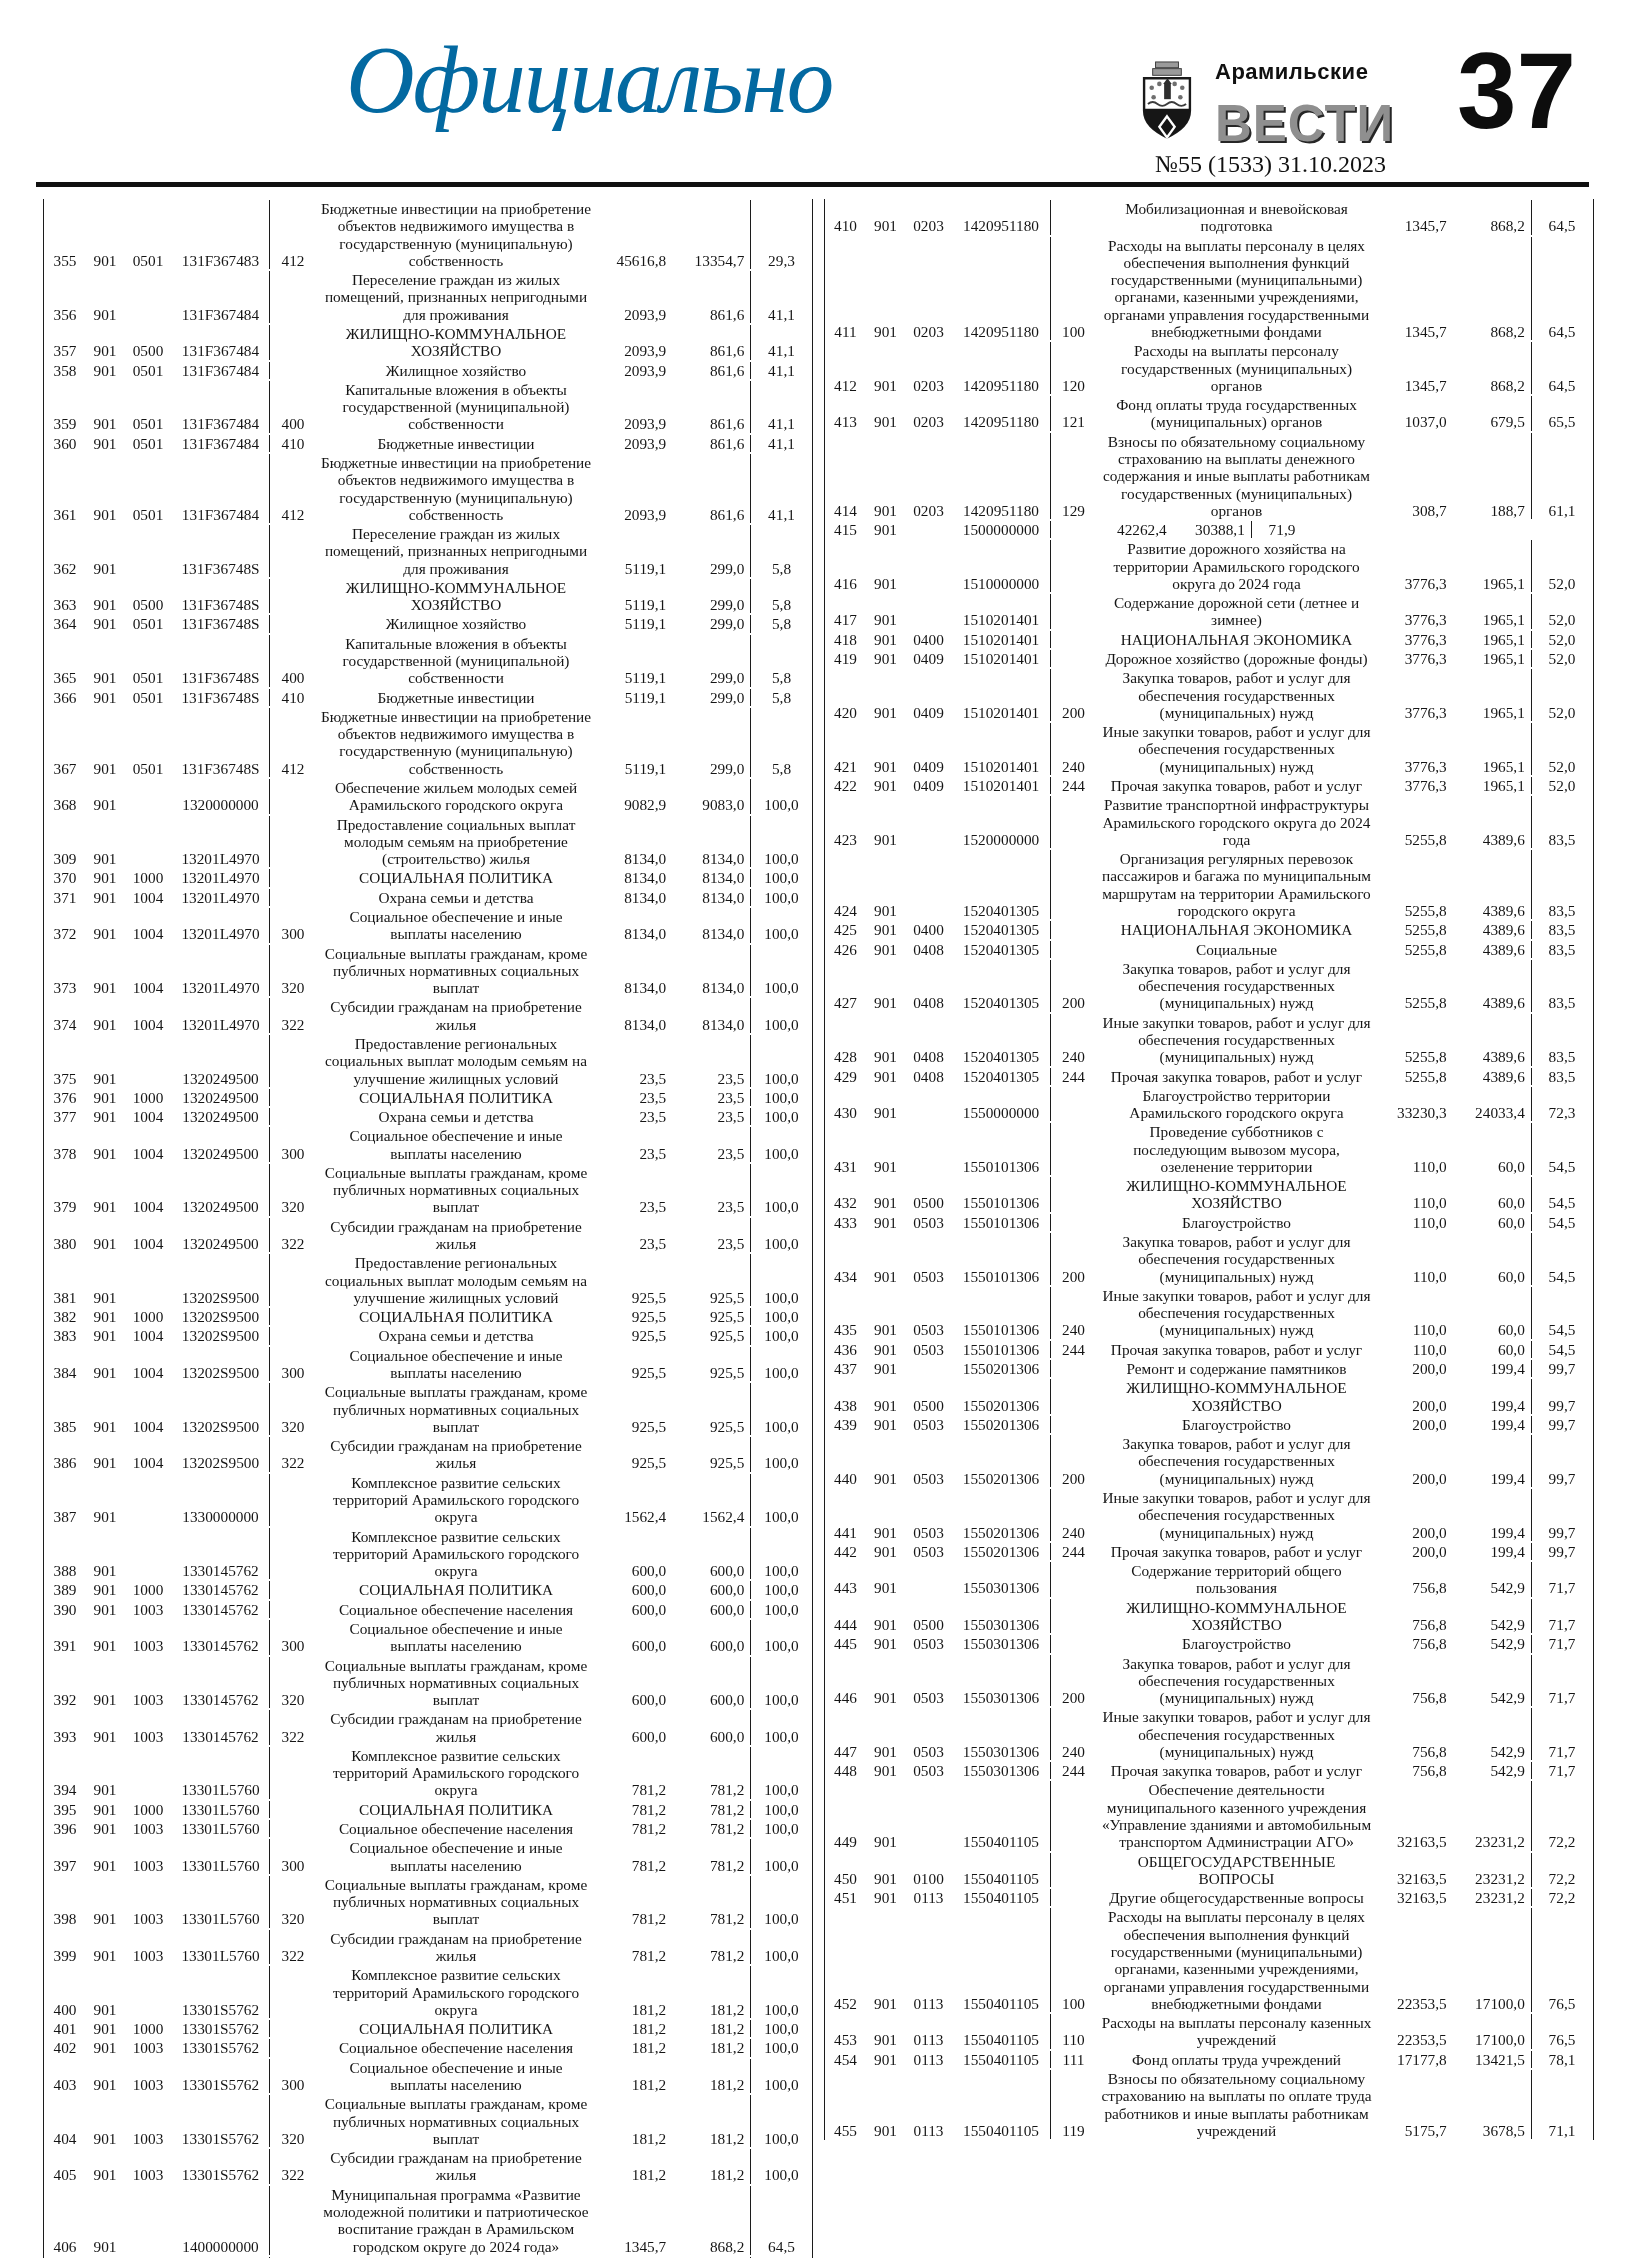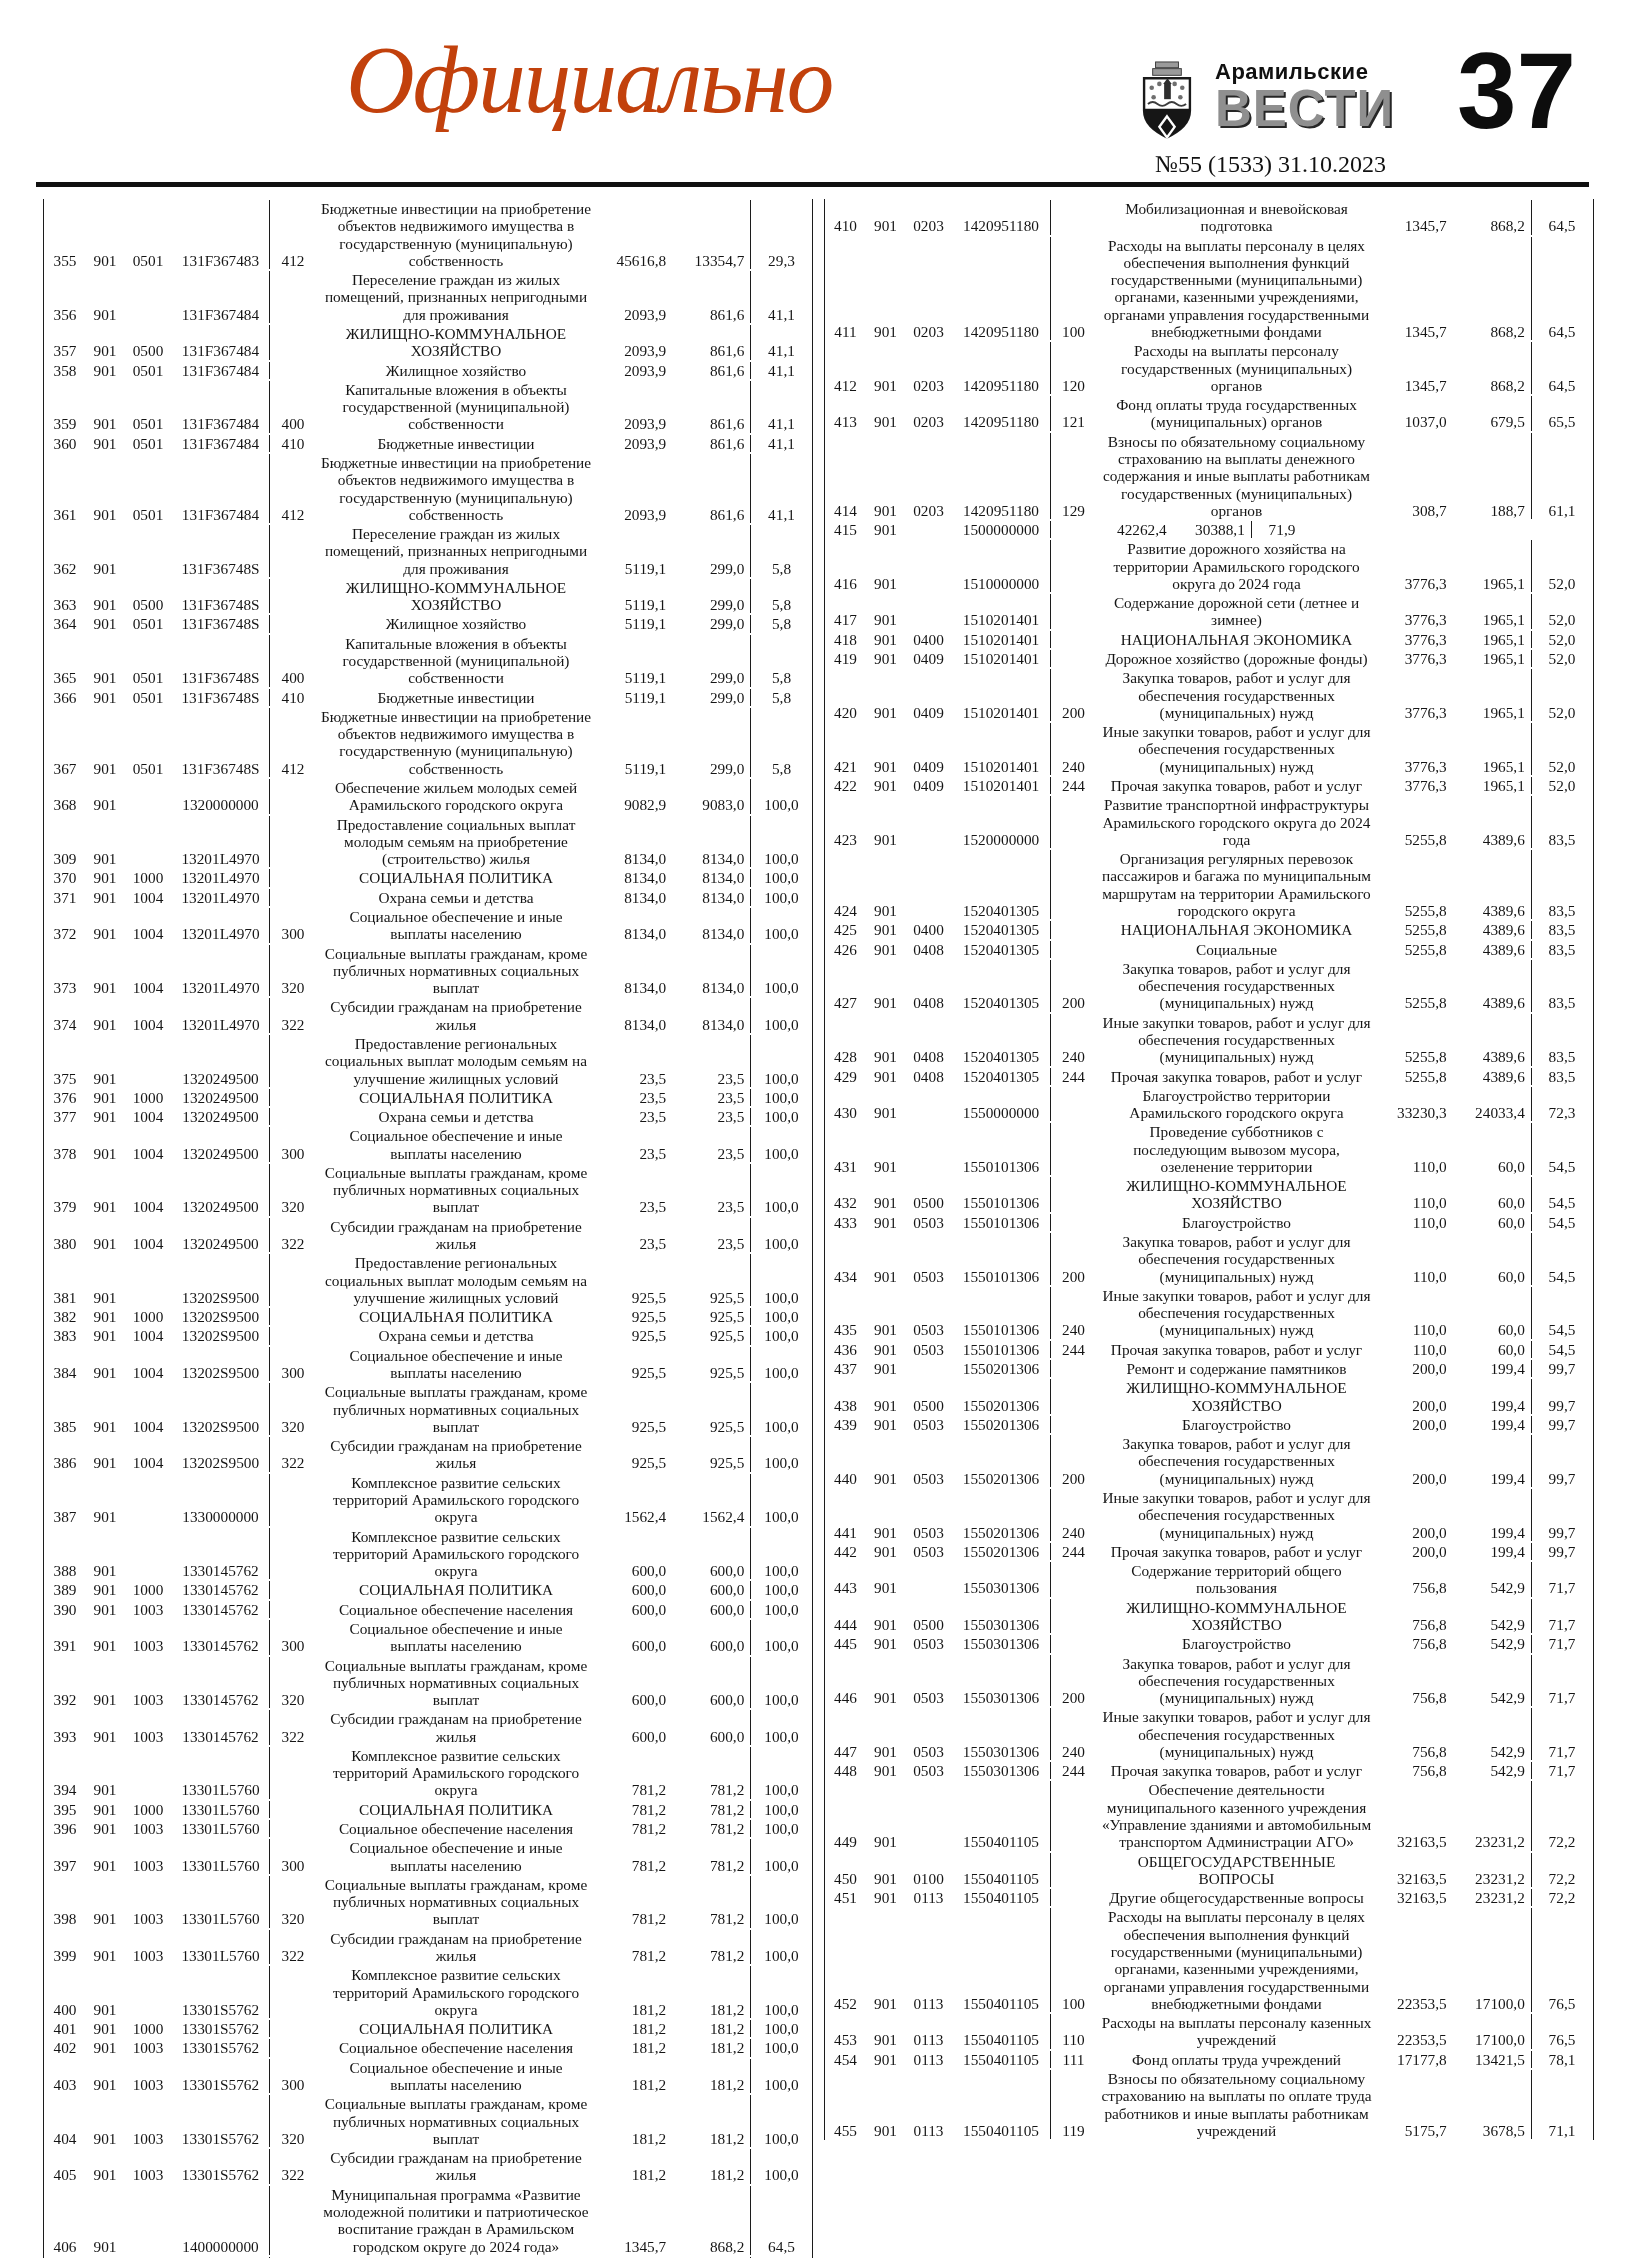"Официально" .title { color: #c2410c -> #0369a1 }
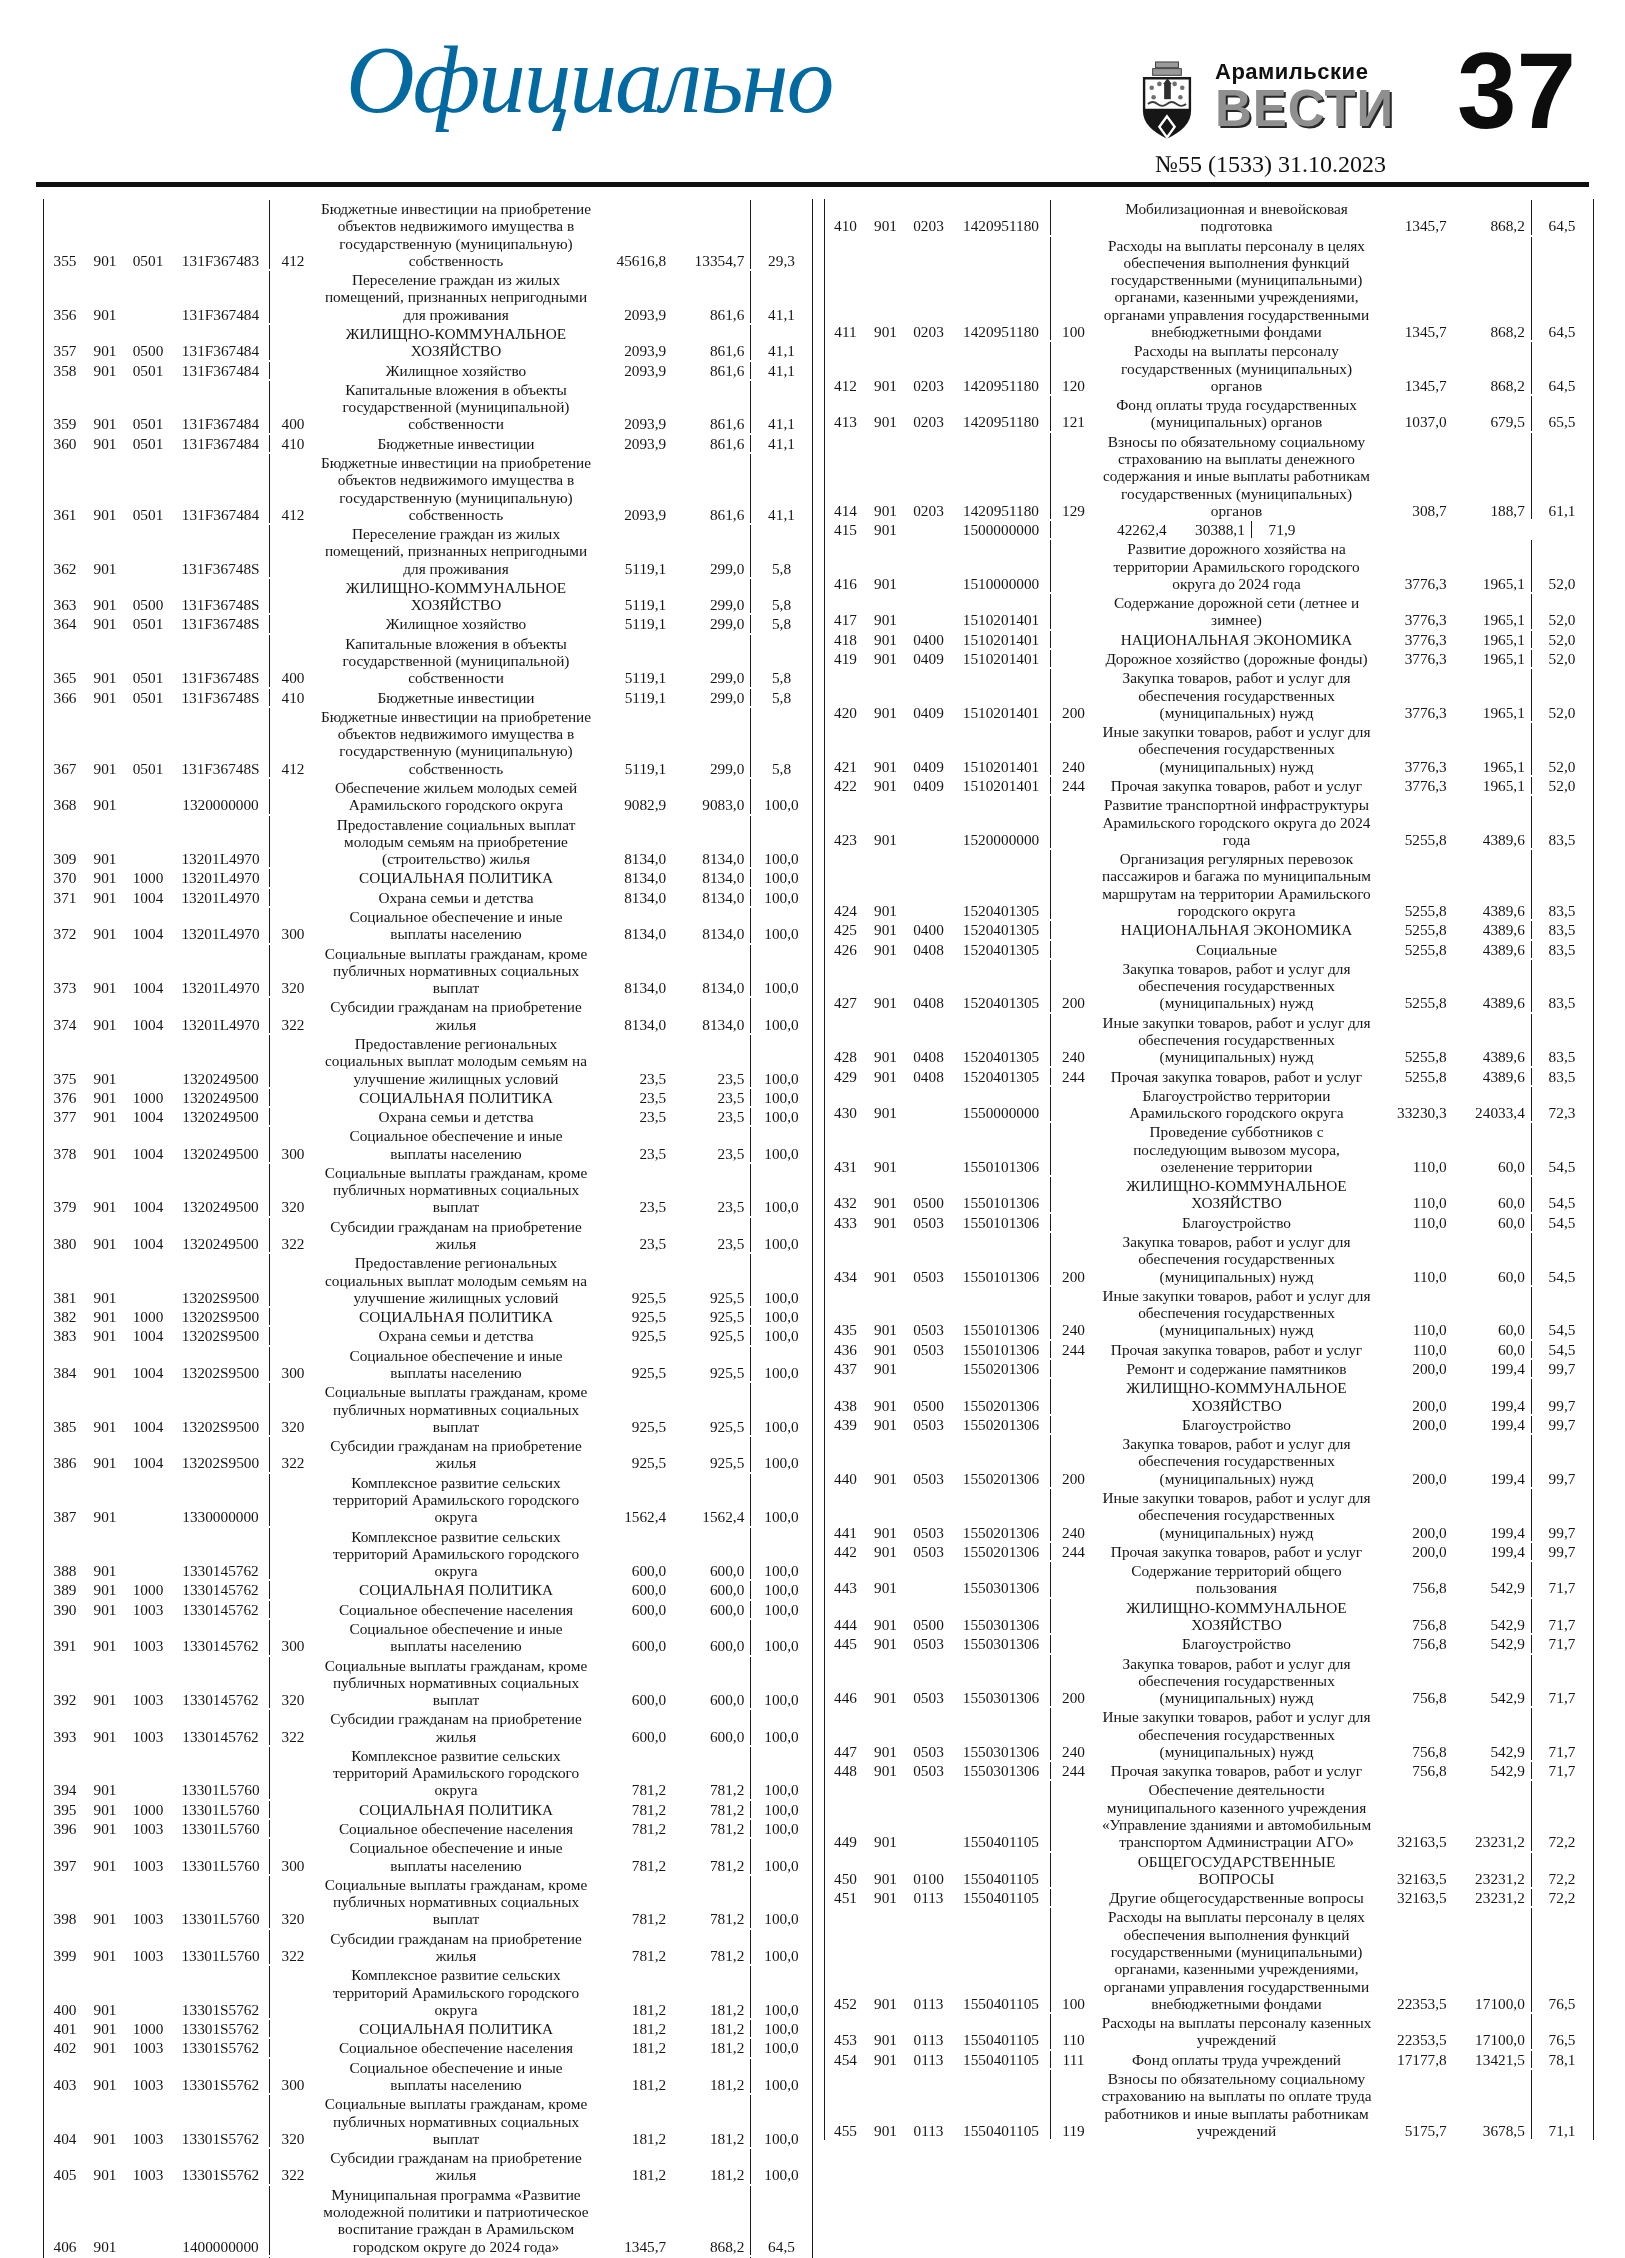"ВЕСТИ" .brand-main { margin-top: 3px -> 18px }
